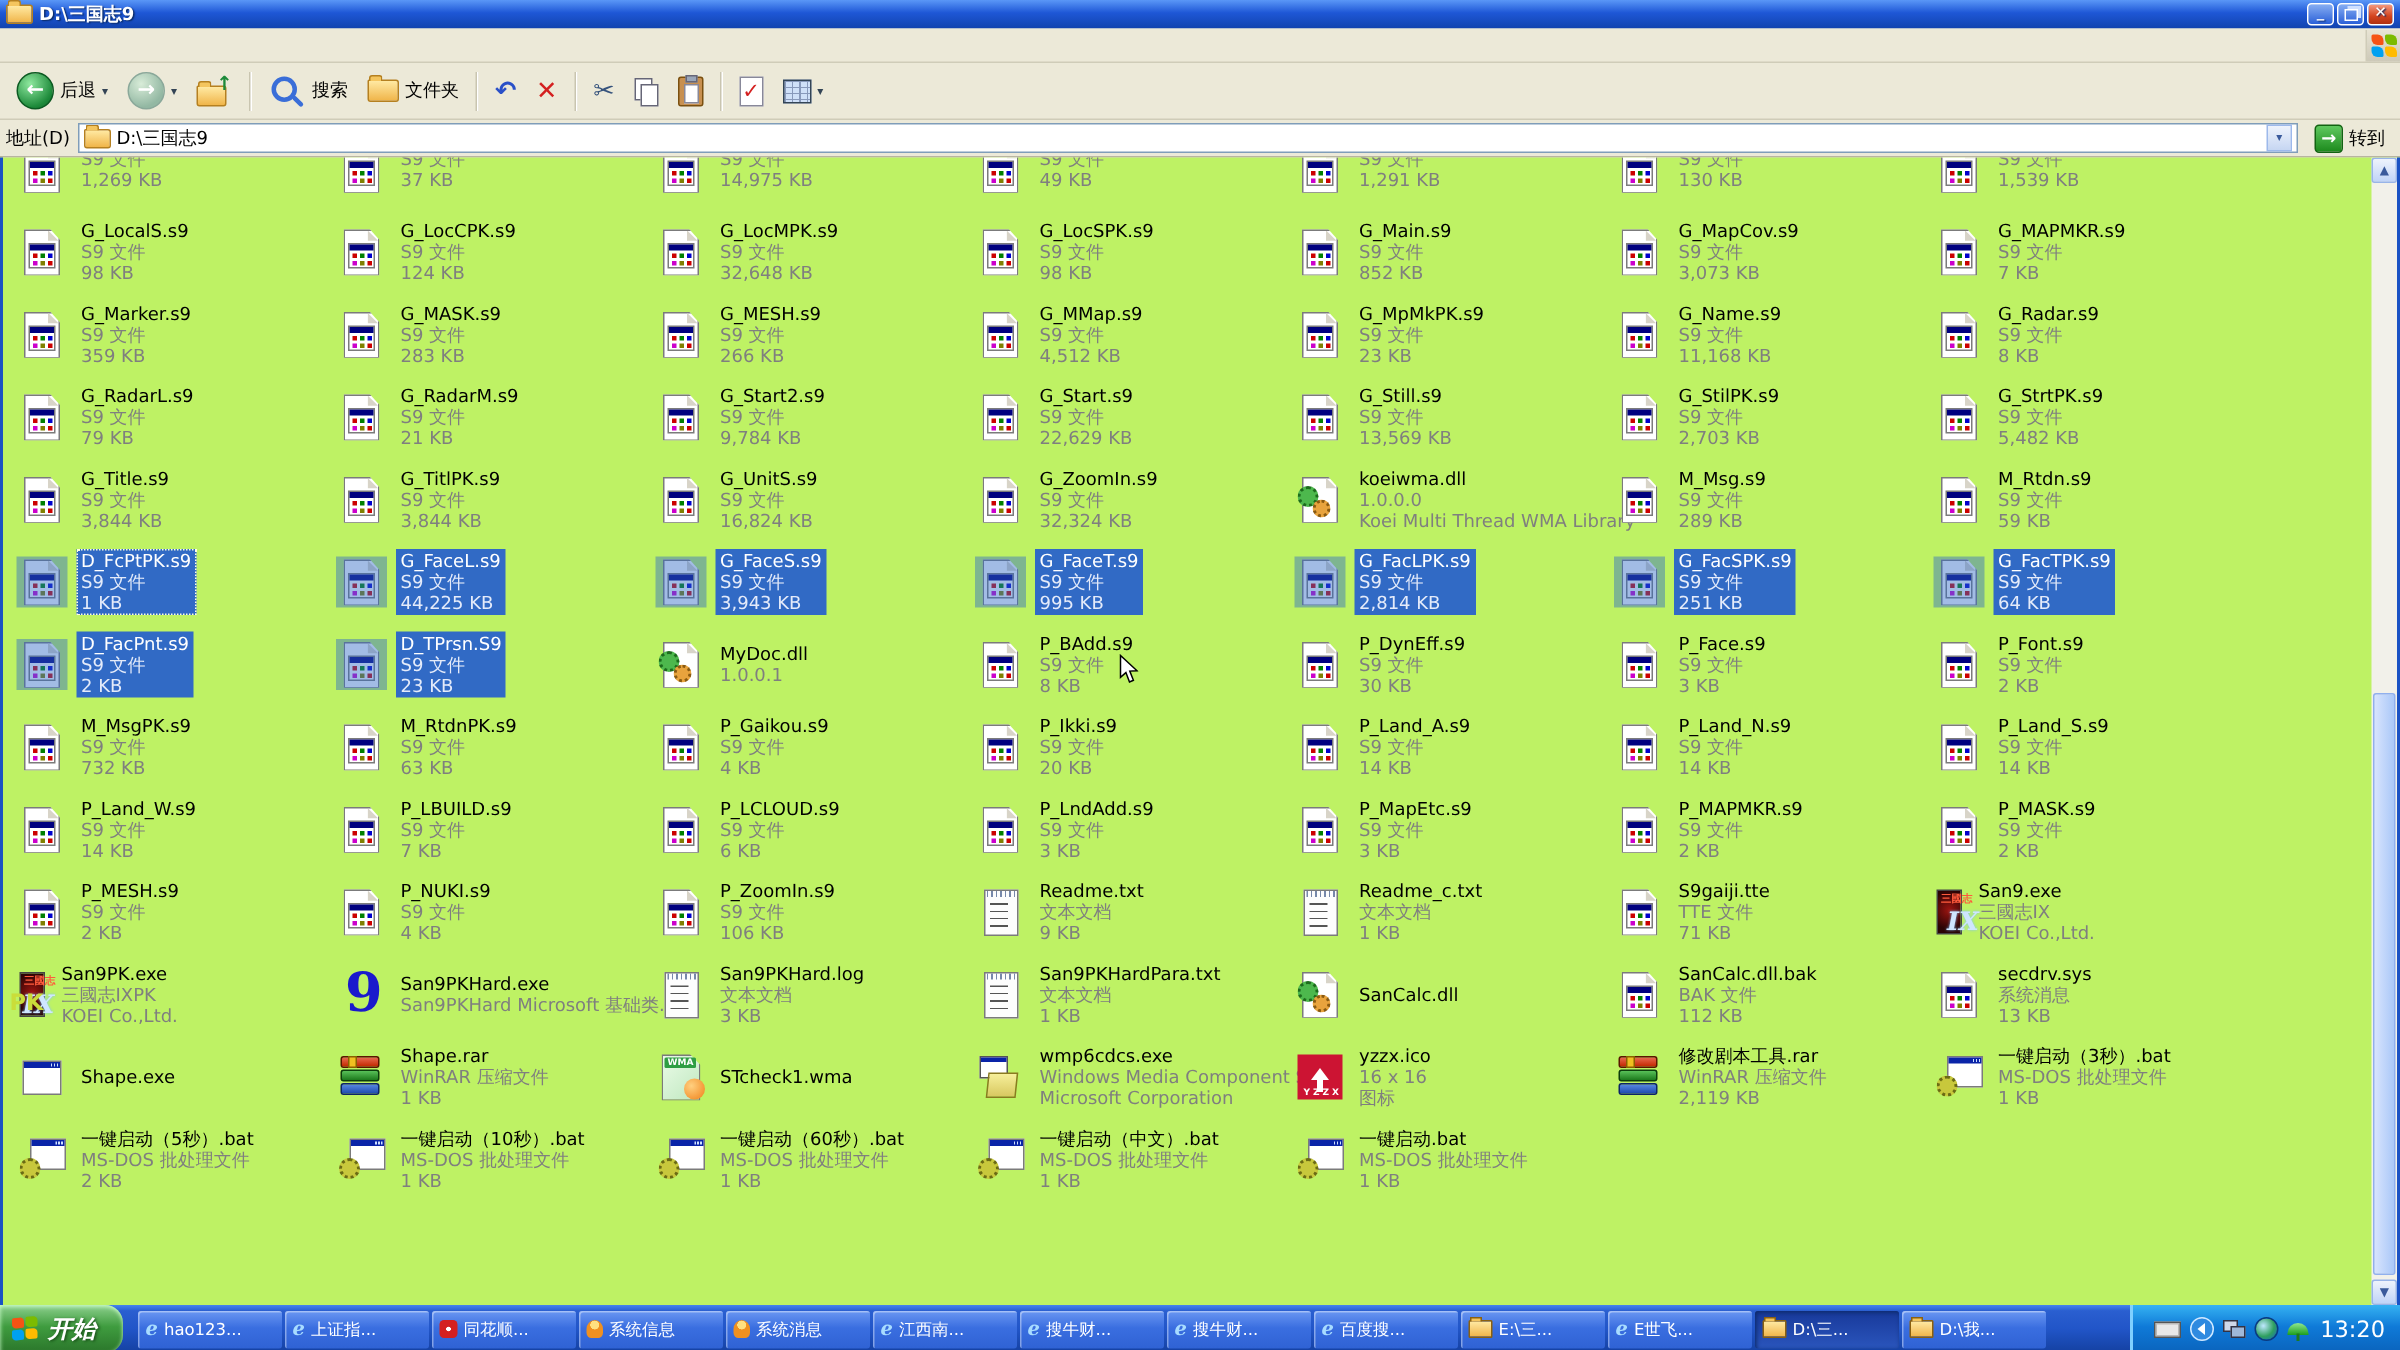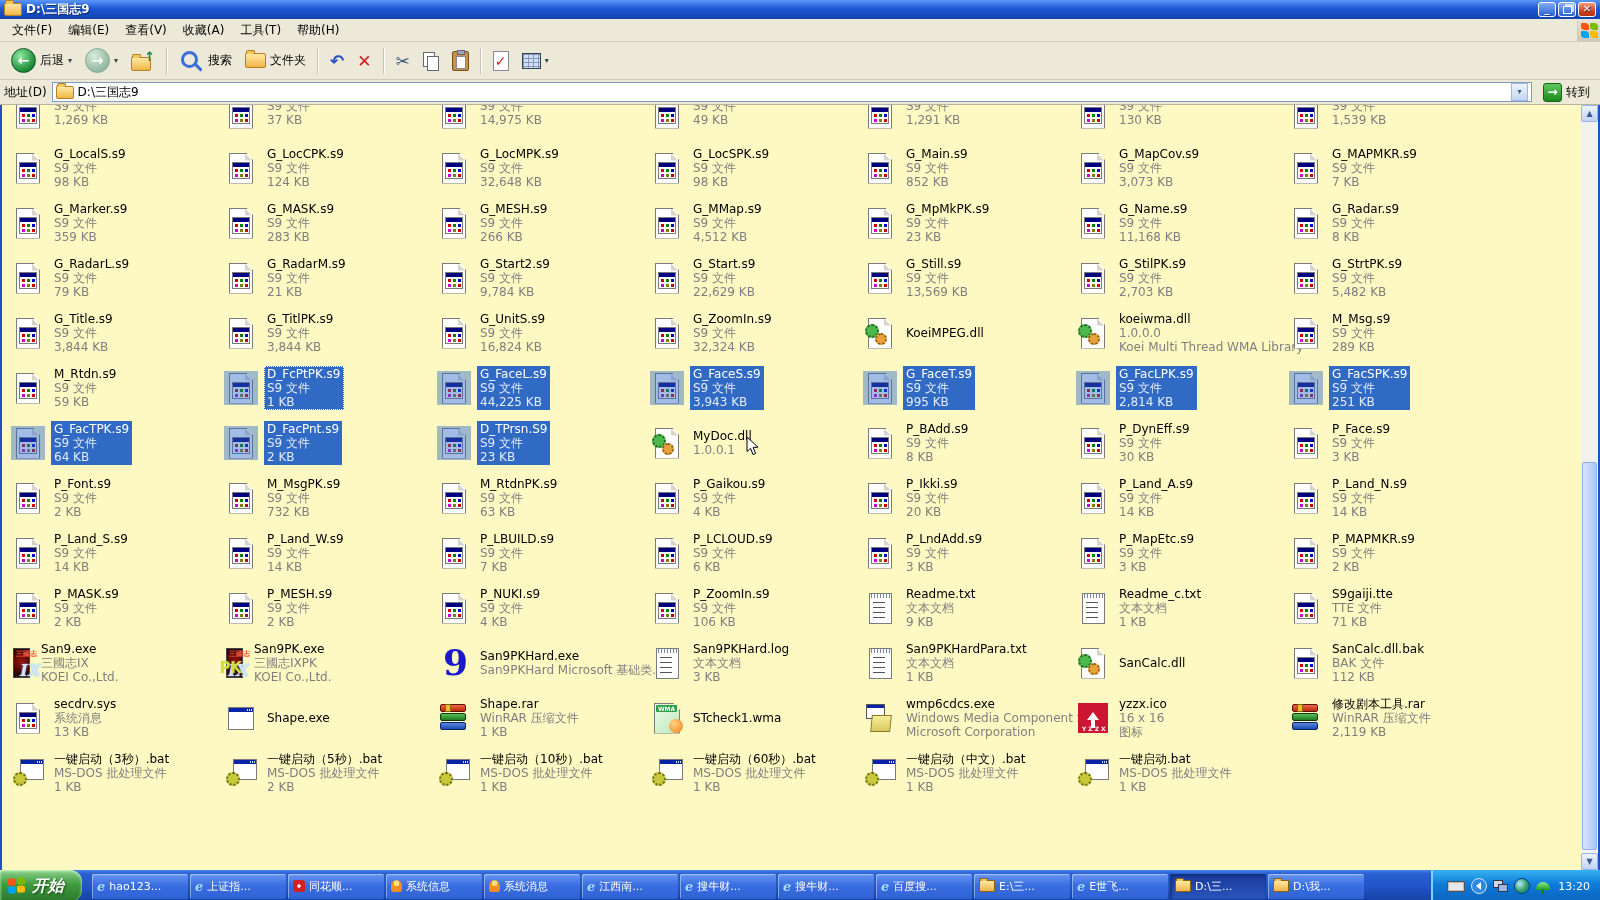"文件(F) 编辑(E) 查看(V) 收藏(A) 工具(T)" span { html: <span><span>文件(F)</span><span>编辑(E)</span><span>查看(V)</span><span>收藏(A)</span><span>工具(T)</span><span>帮助(H)</span></span> -> none }
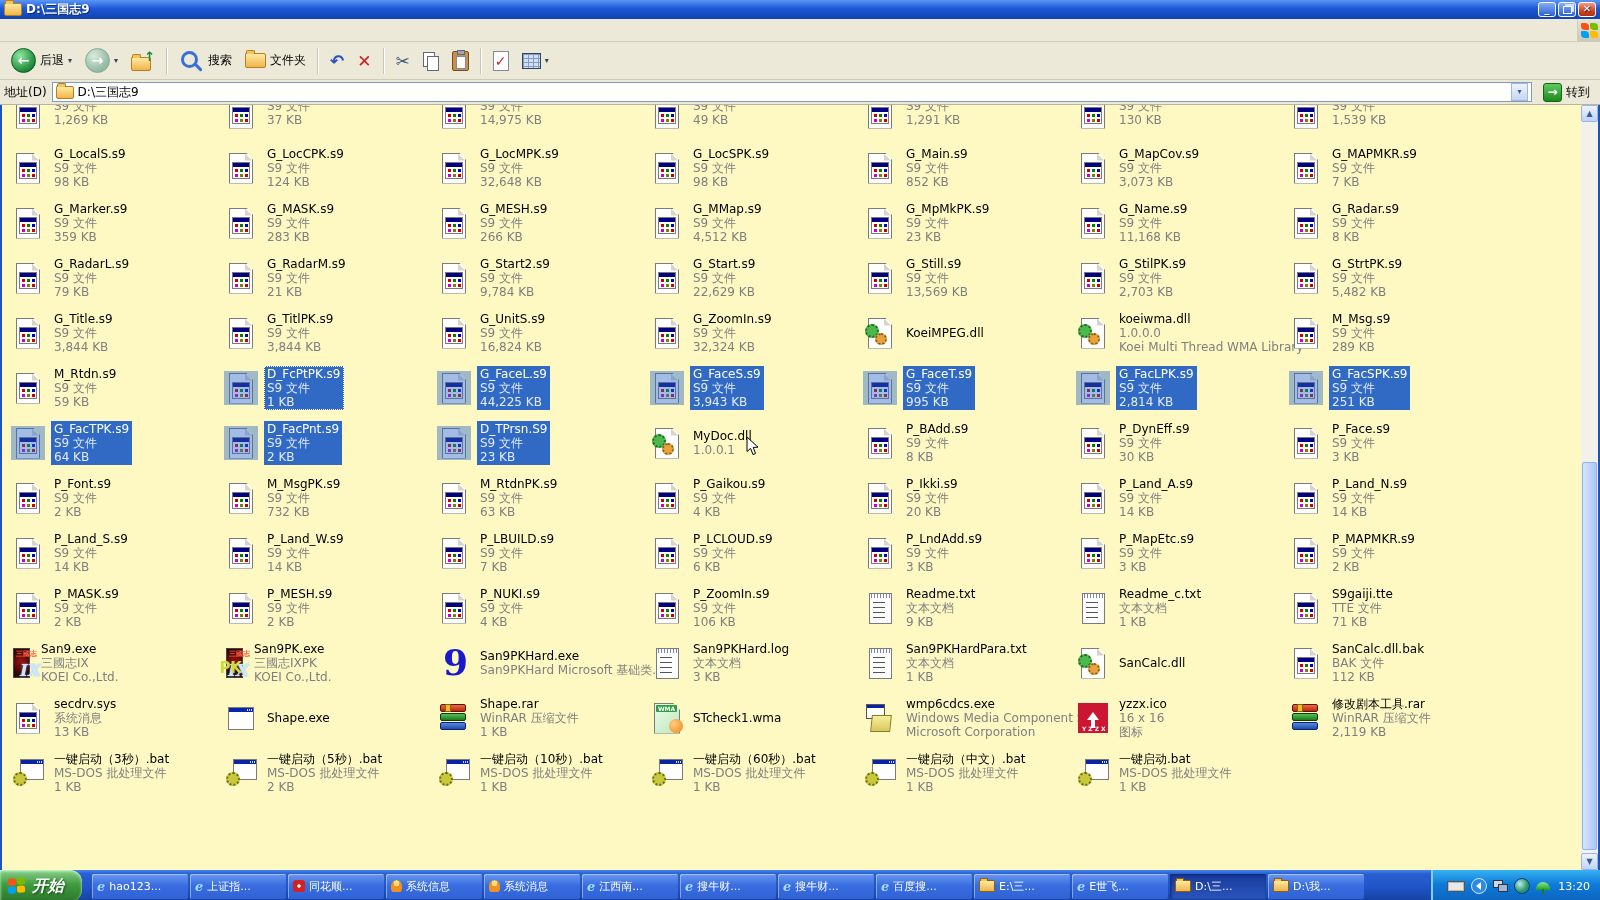"S9 文件" .content { background: #fef9c3 -> #bef264 }
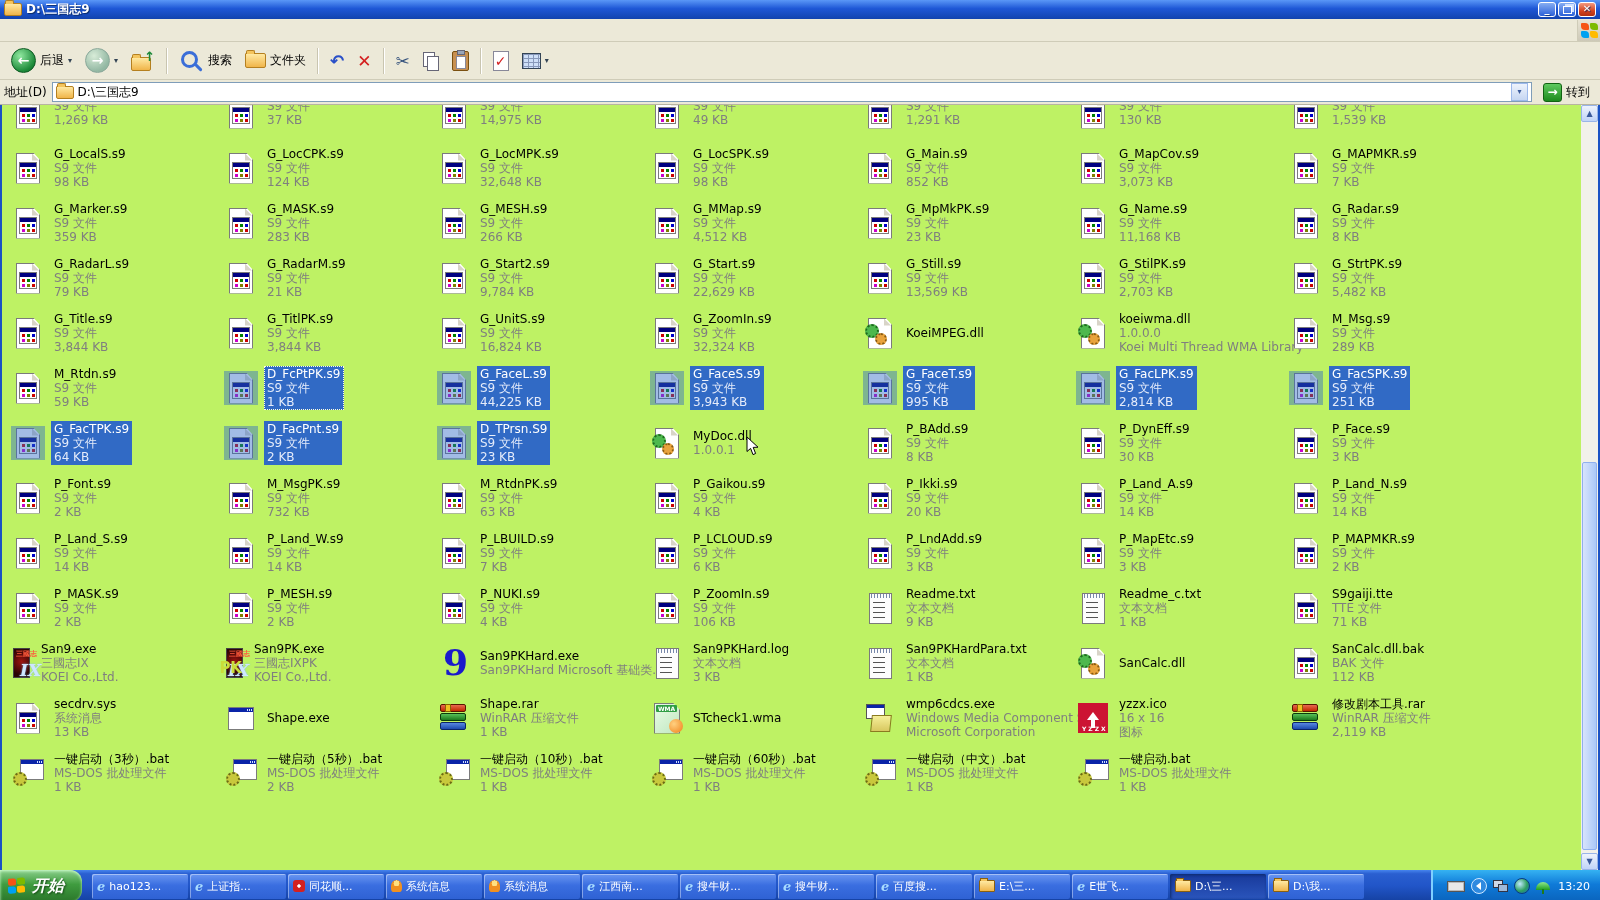"KoeiMPEG.dll" div.cell { html: <div> <div> <i></i> <i></i> <i></i> </div> <div> <div>KoeiMPEG.dll</div> </div> </div> -> none }
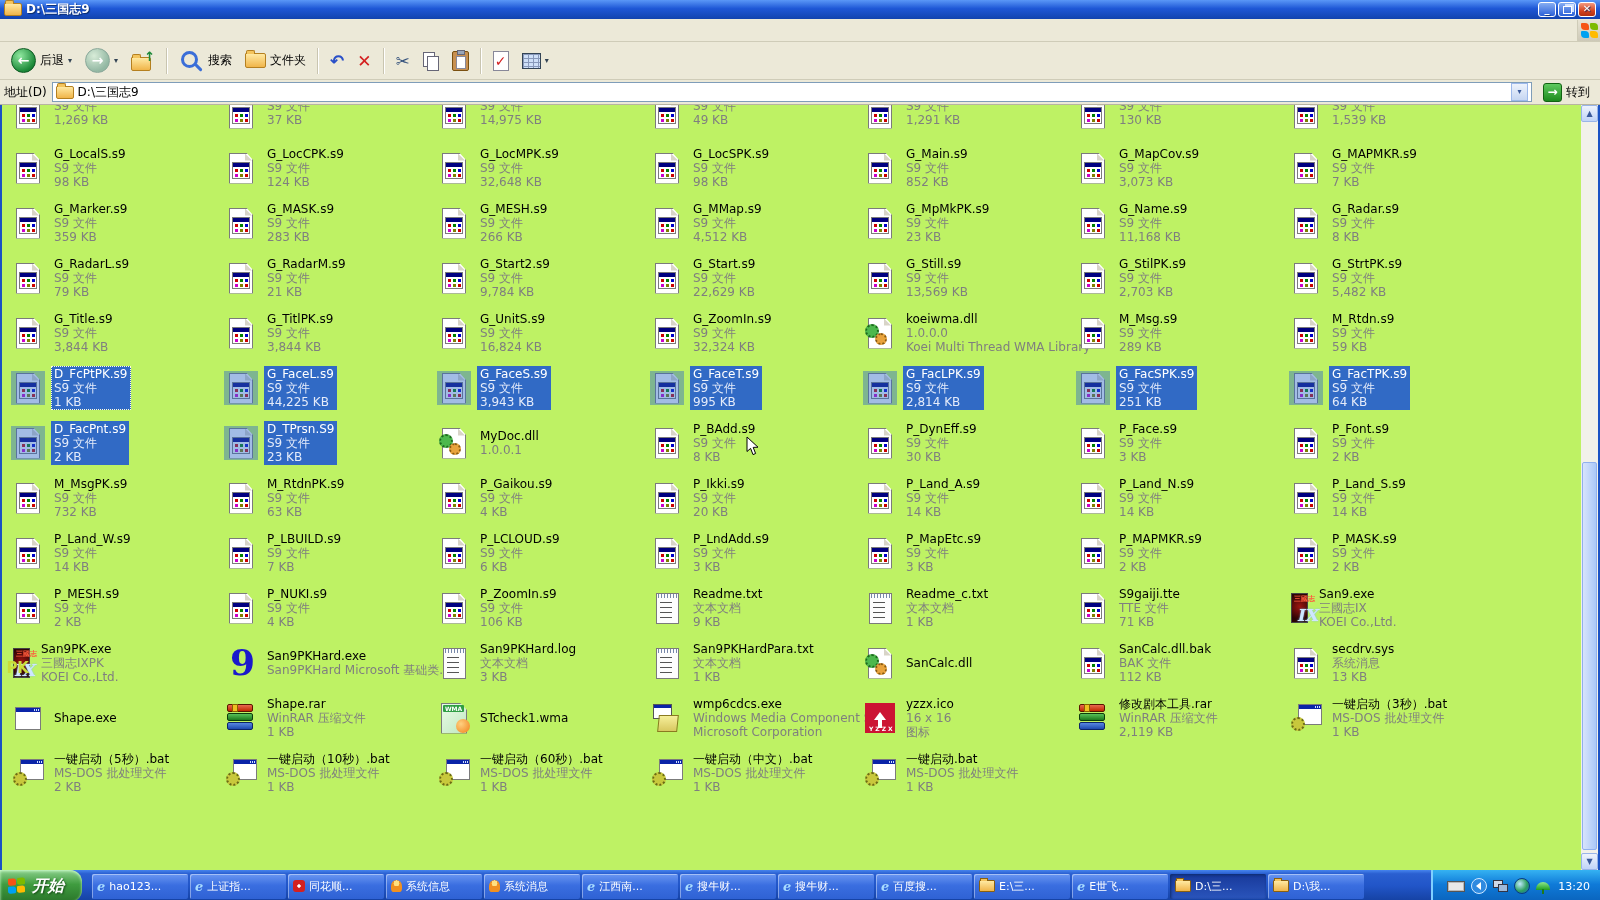"13:20" .clock { font-size: 11px -> 15px }
